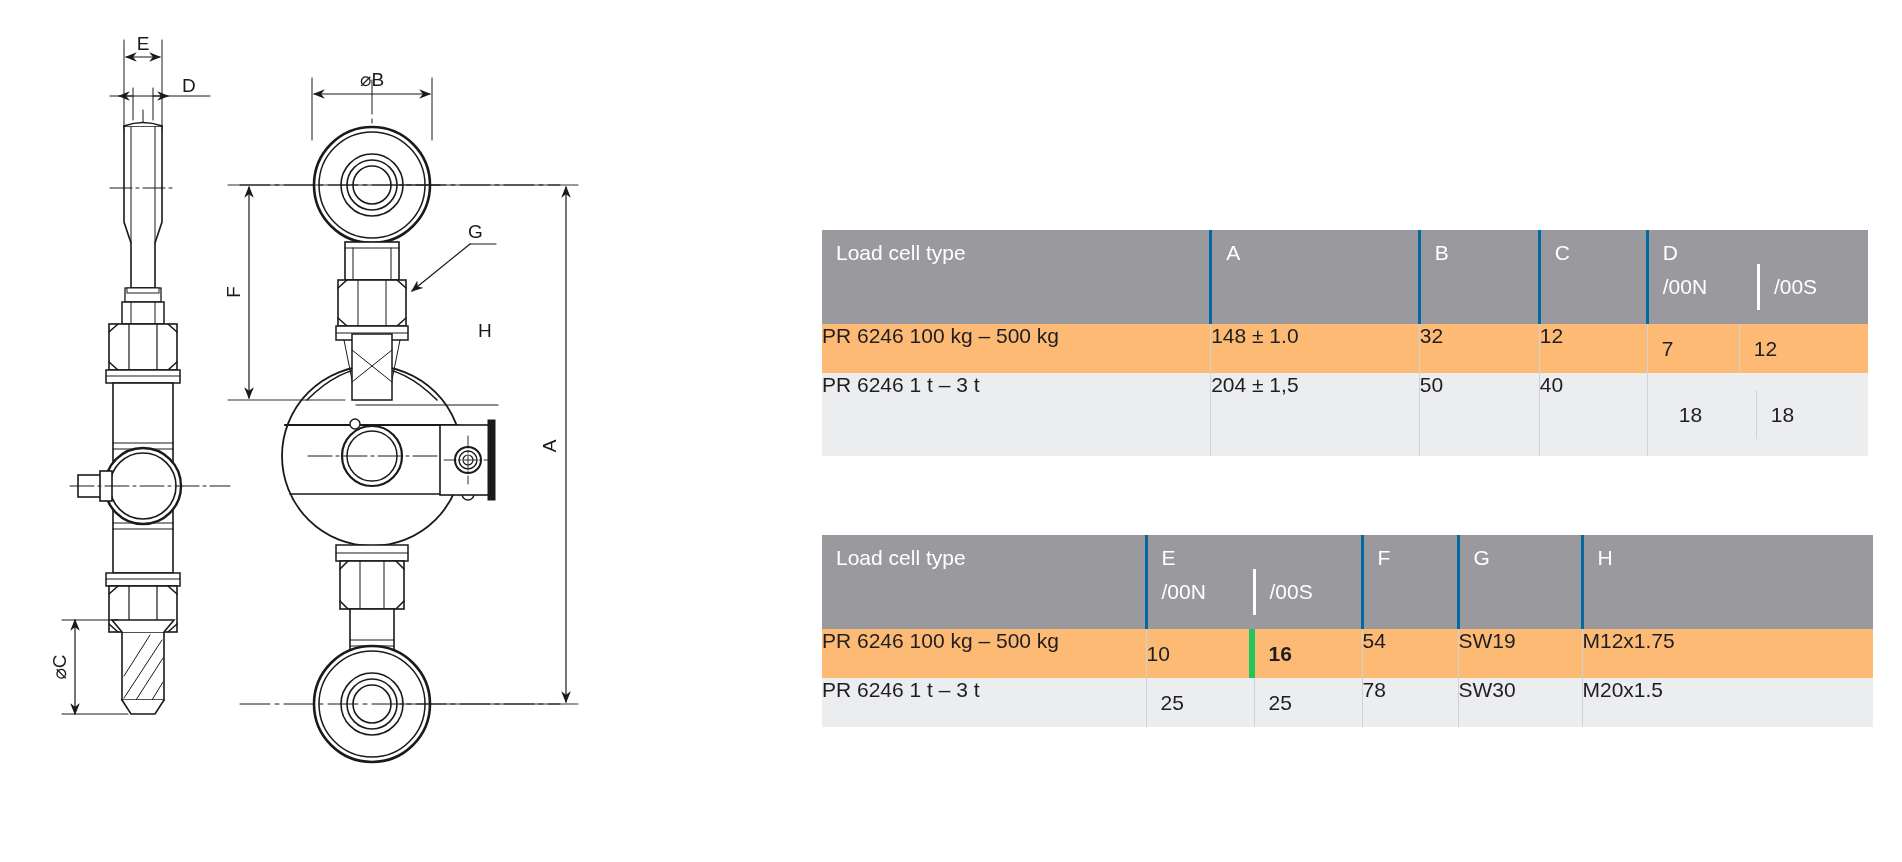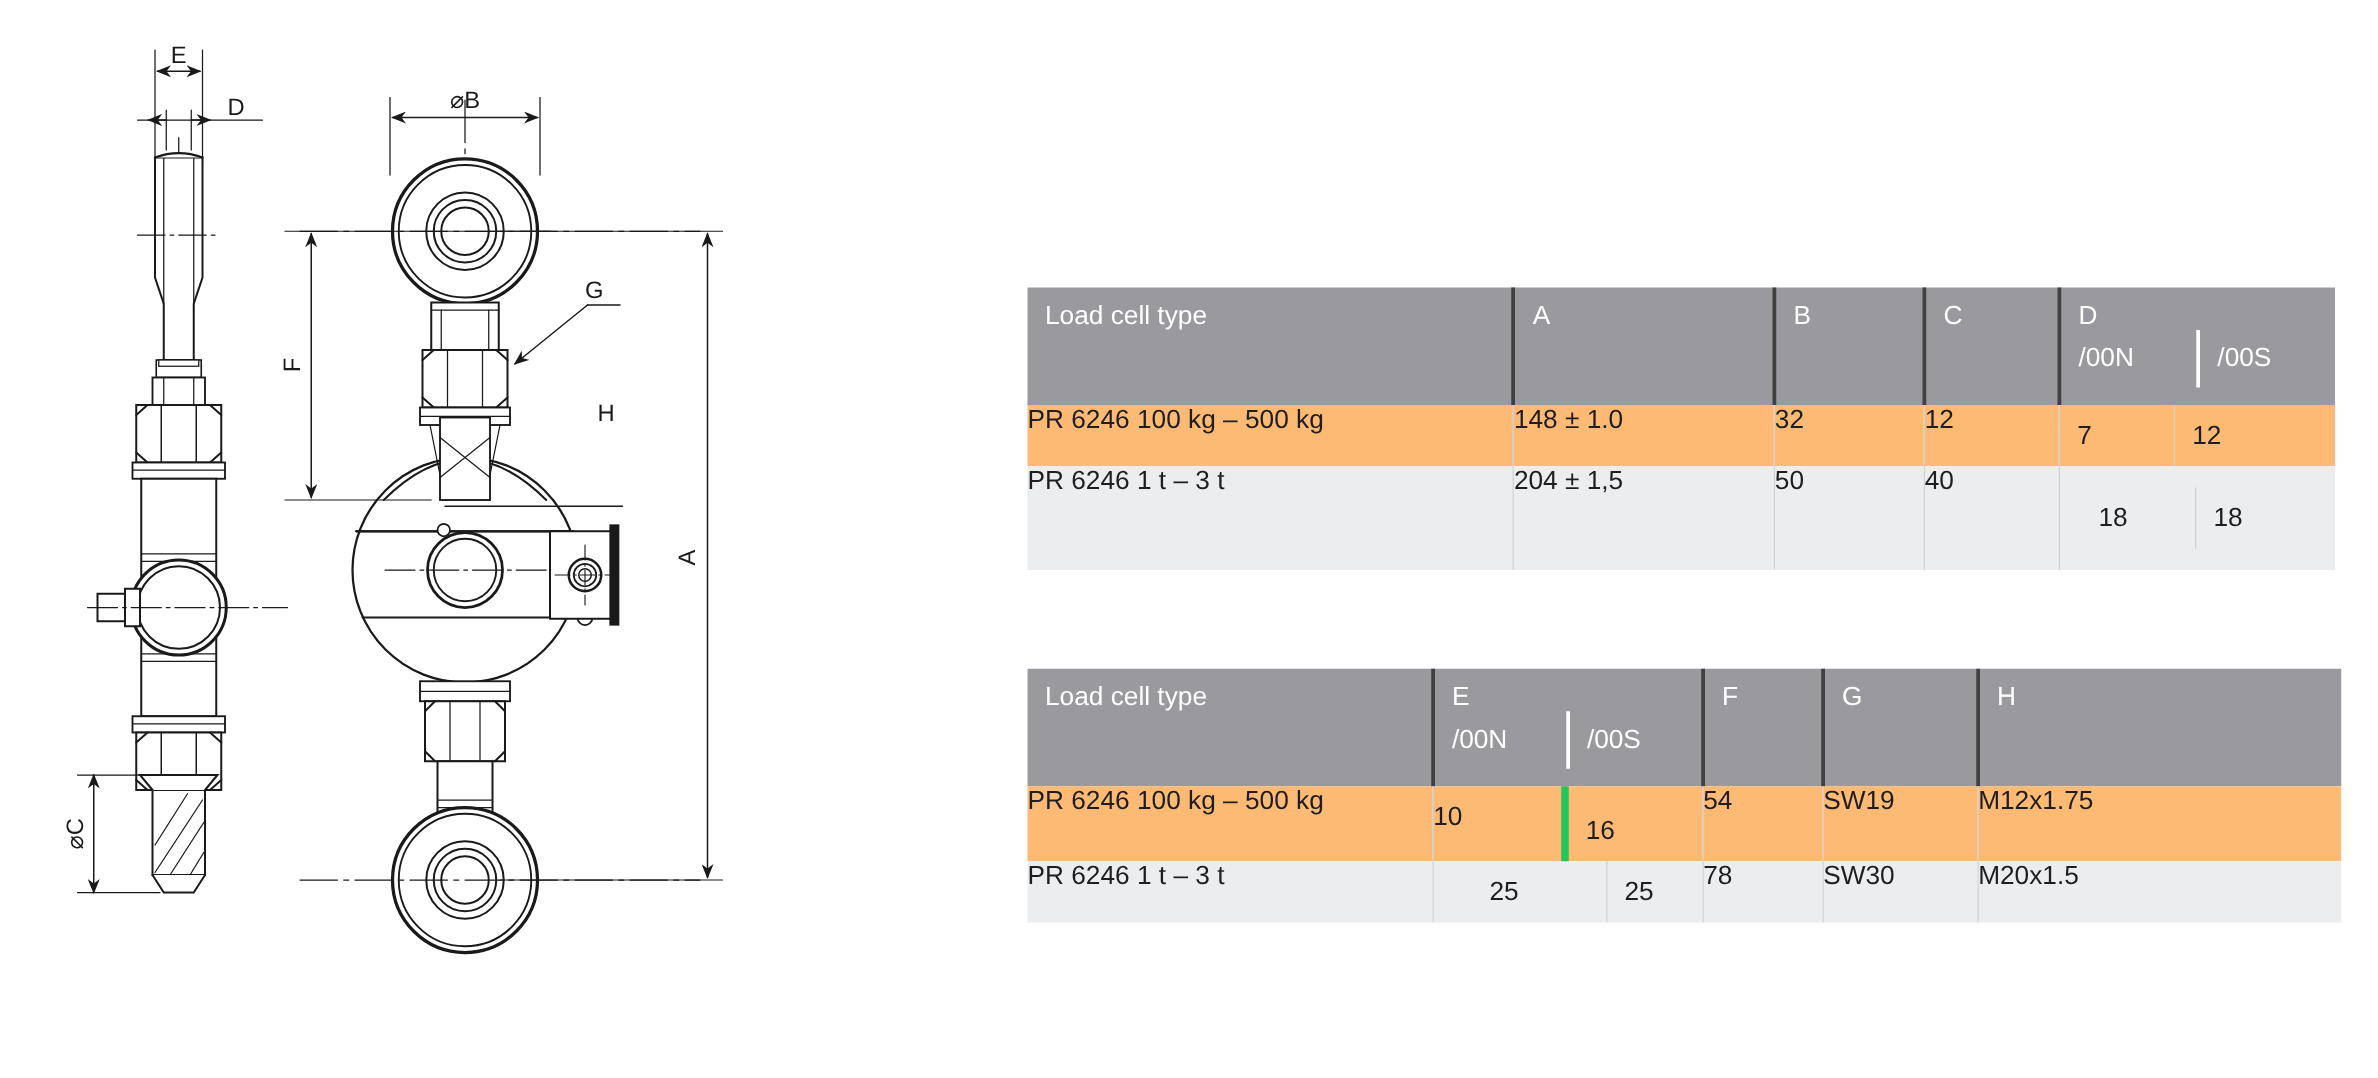"Load cell type" .hd { border-right: 3px solid #404040 -> 3px solid #0369a1 }
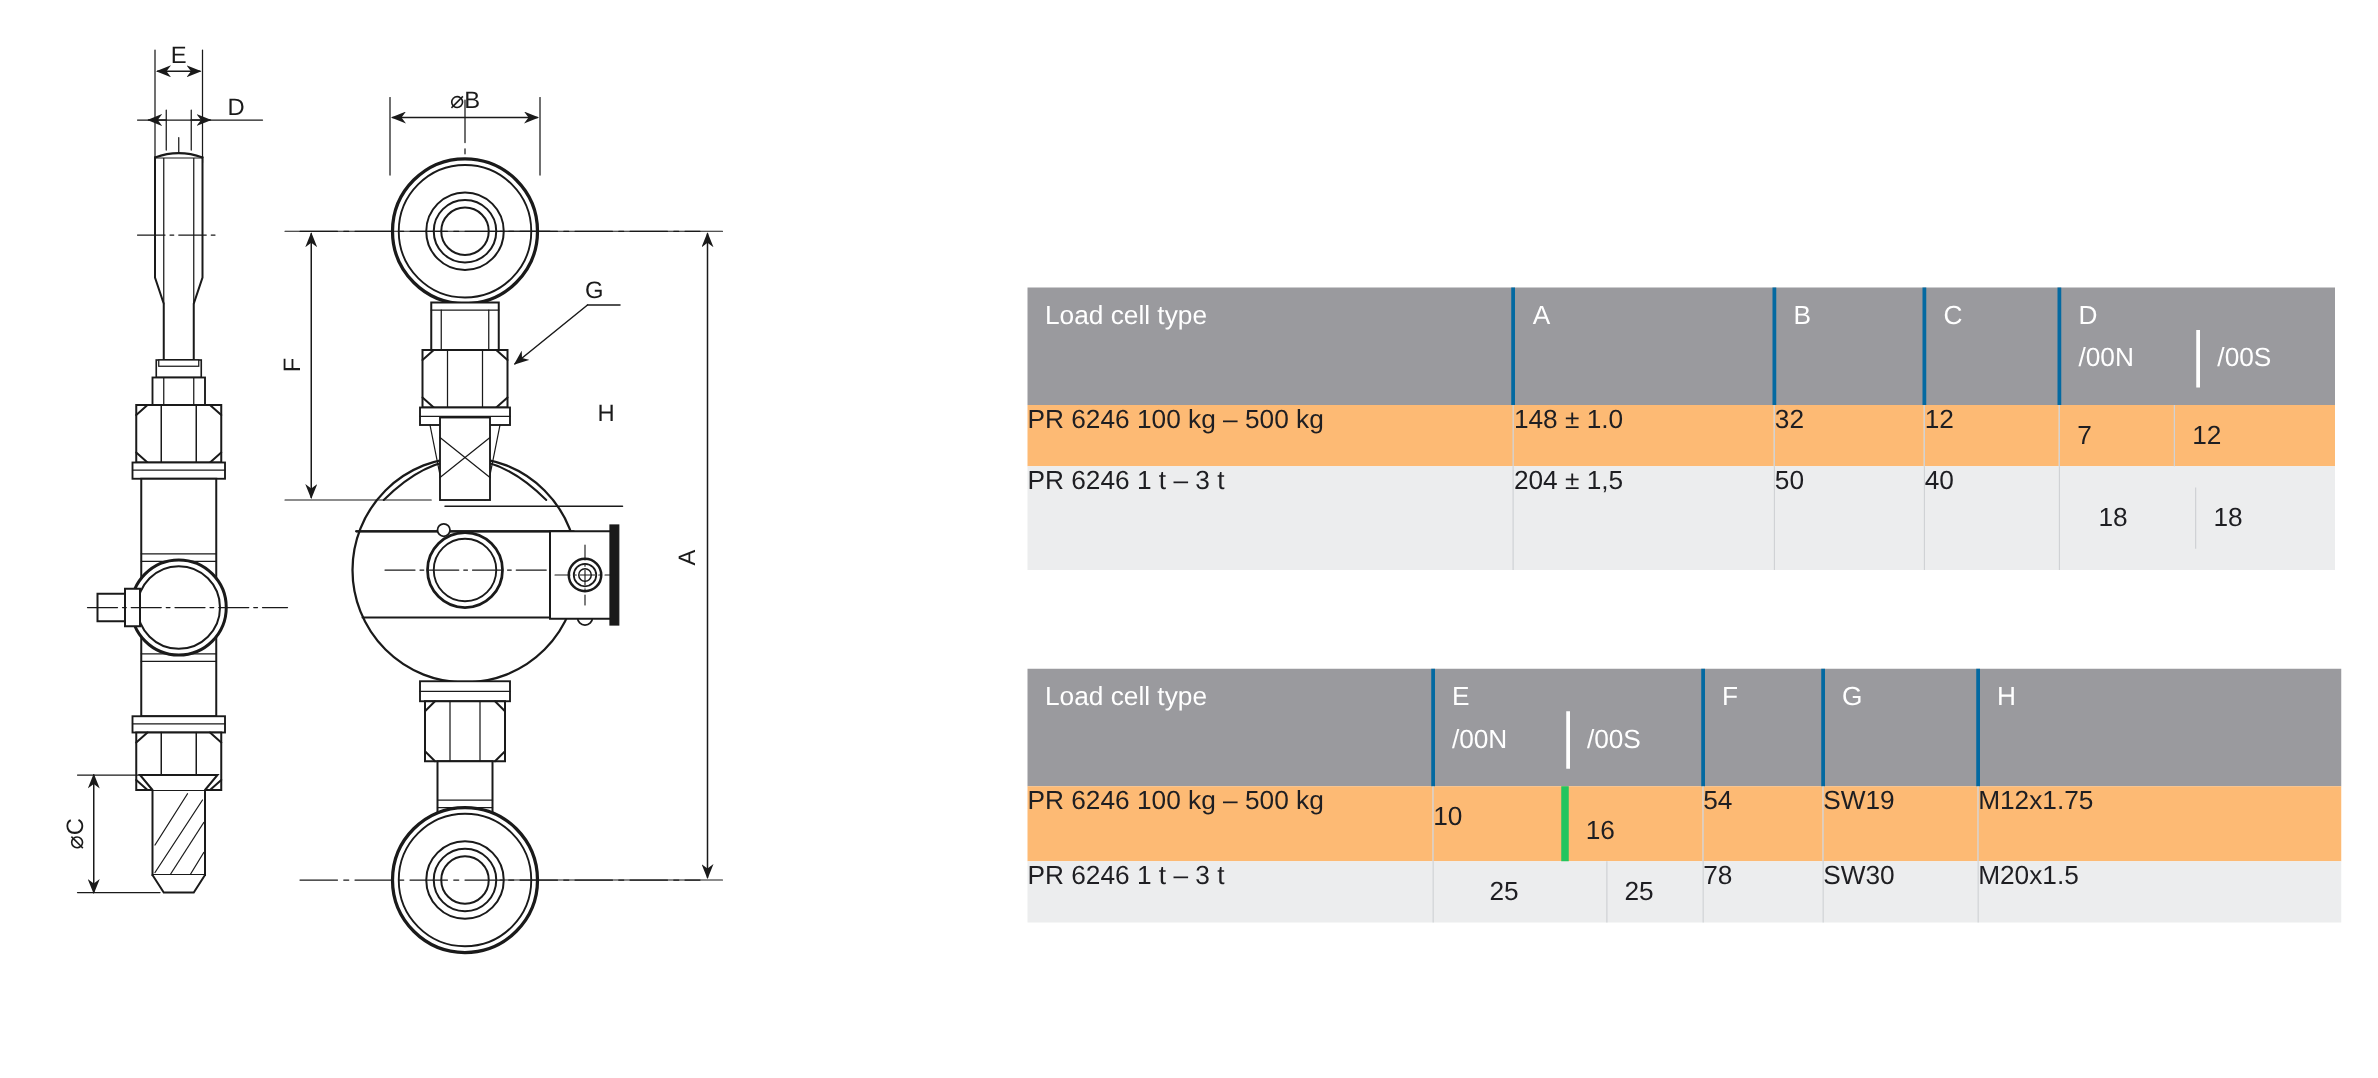"16" div { font-weight: none -> bold; padding: 24px 0 13px 14px -> 13px 0 13px 14px }
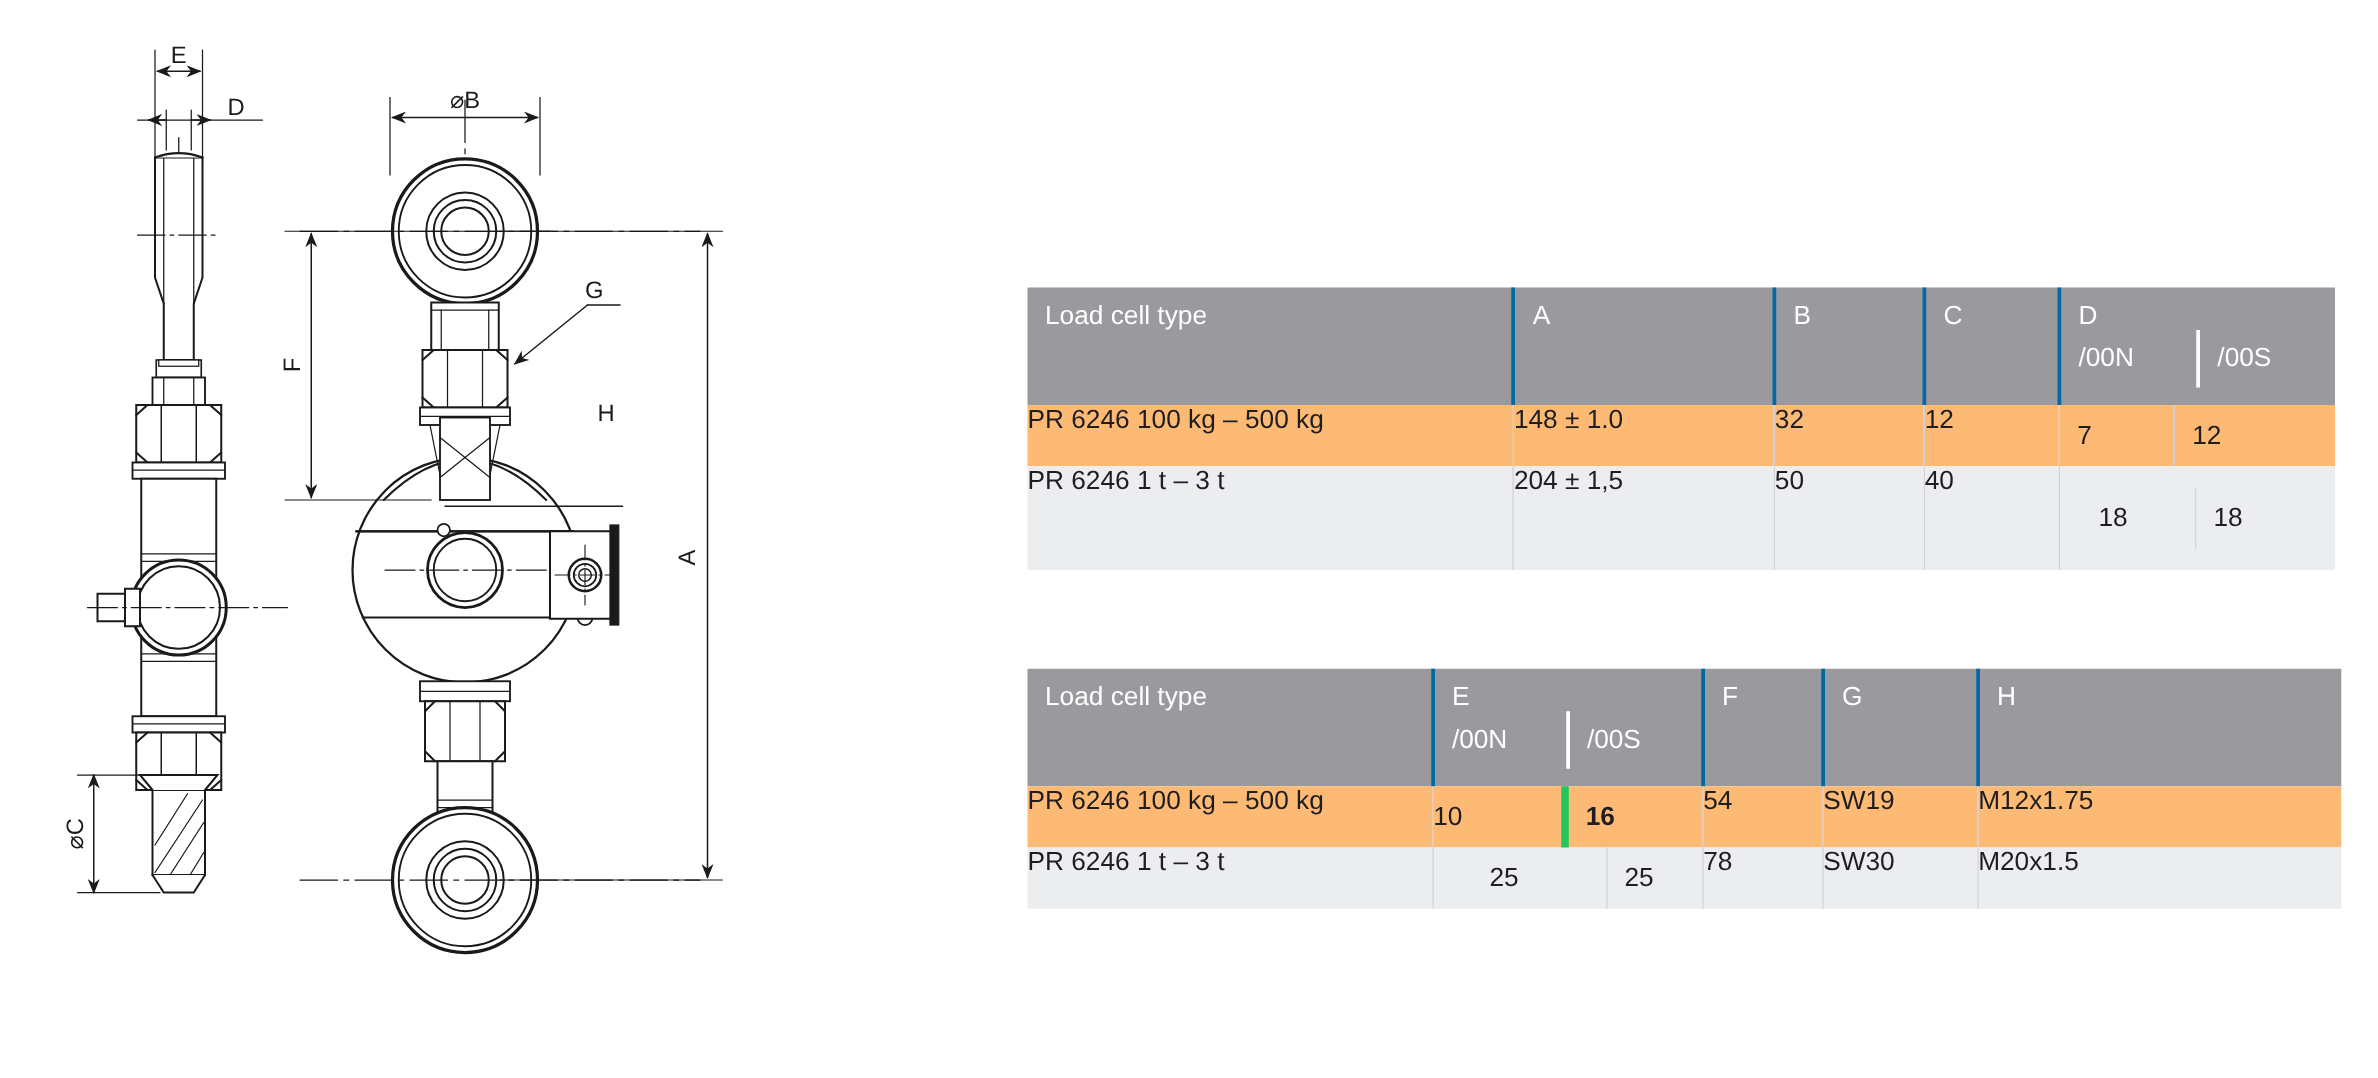"25" div { margin-left: 31px -> none }
